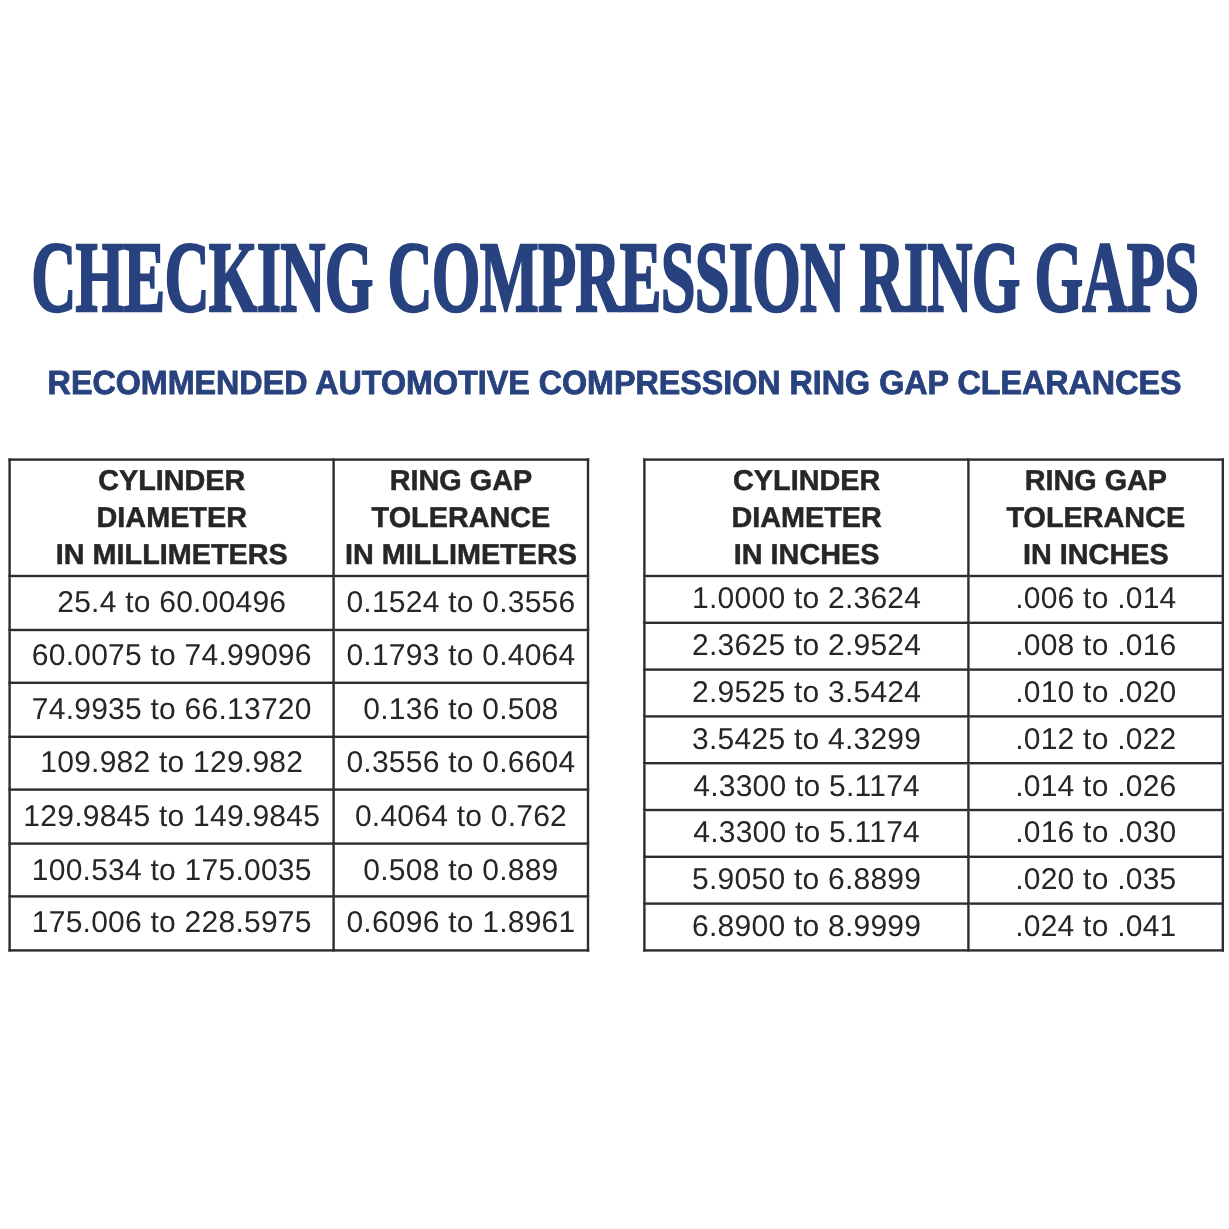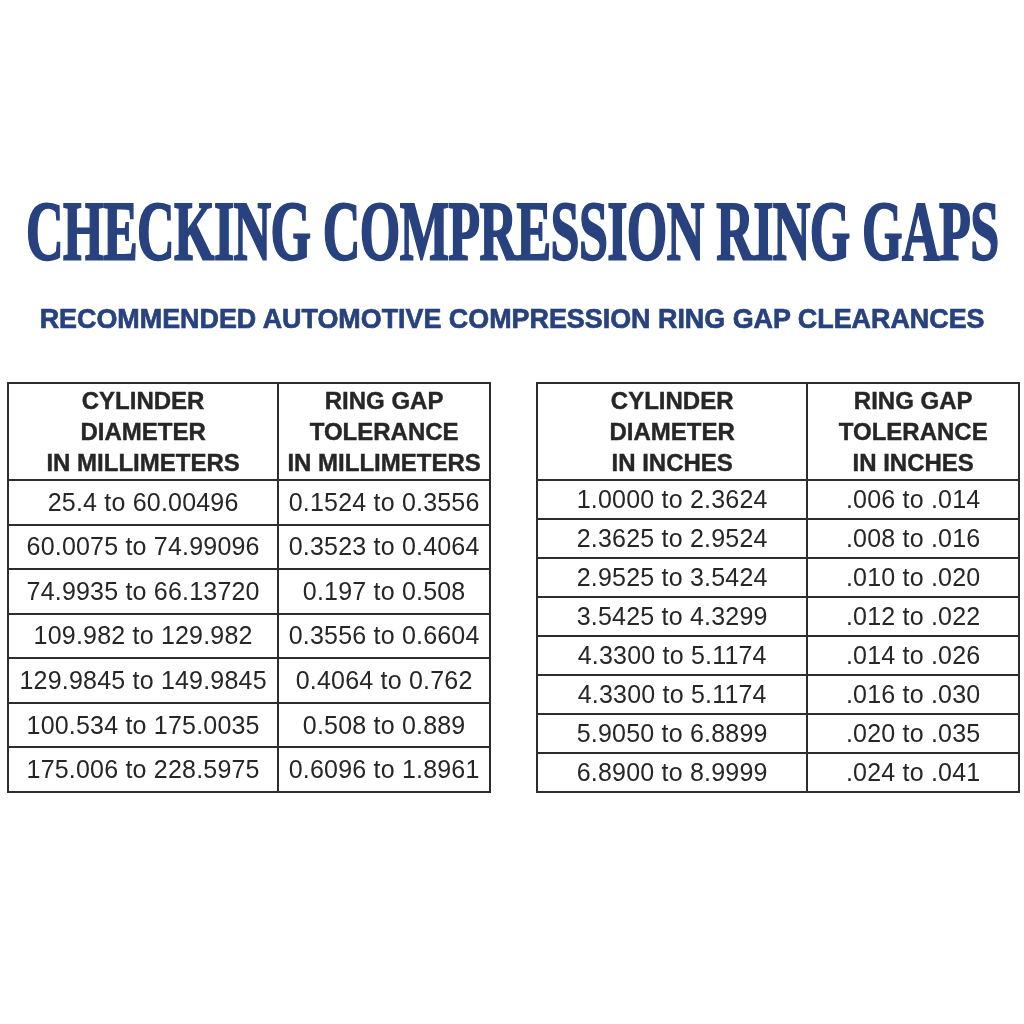"0.3523 to 0.4064" td { text: 0.3523 -> 0.1793 }
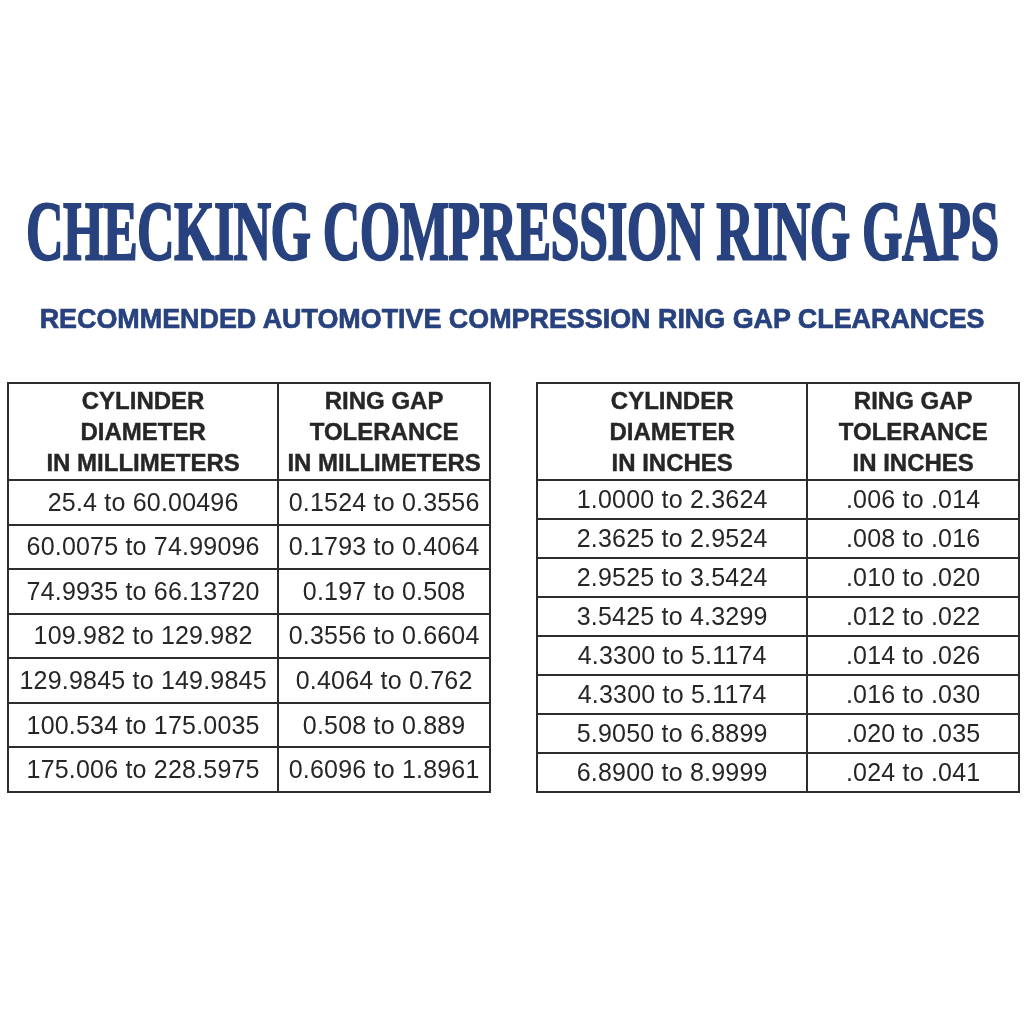"0.197 to 0.508" td { text: 0.197 -> 0.136 }
